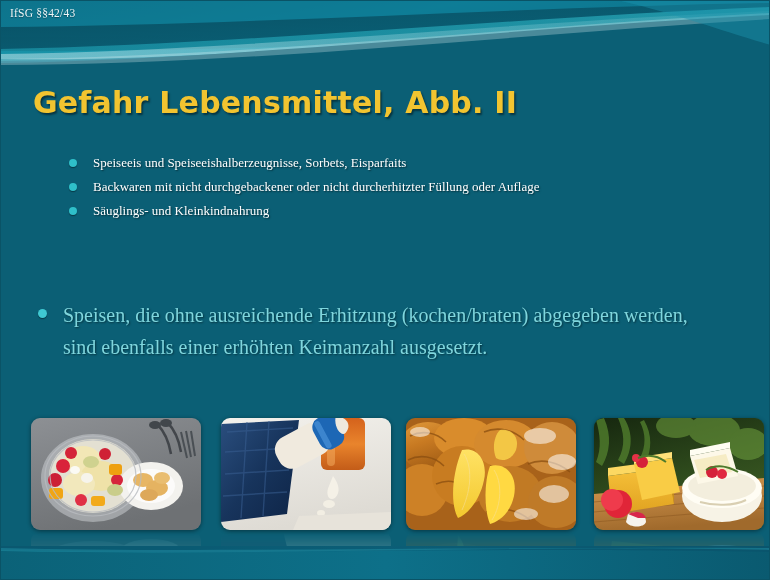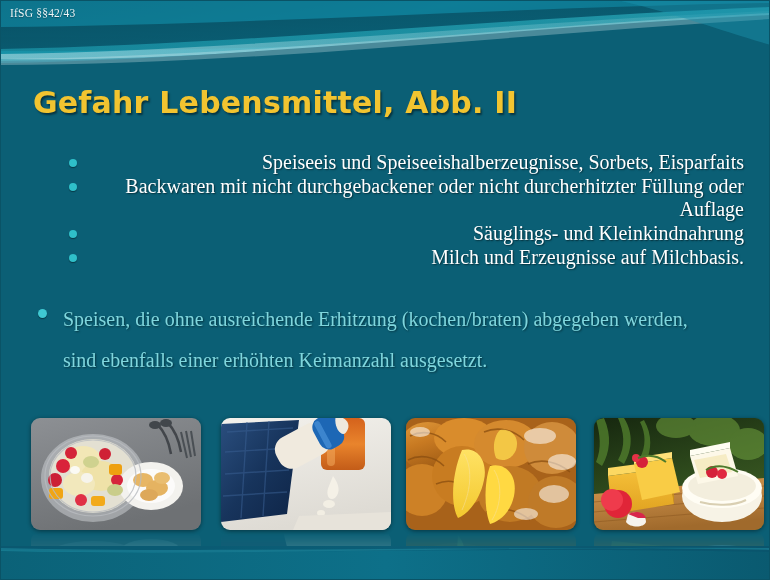"Speiseeis und Speiseeishalberzeugnisse," .bullets li { font-size: 20px -> 13px; text-align: right -> none }
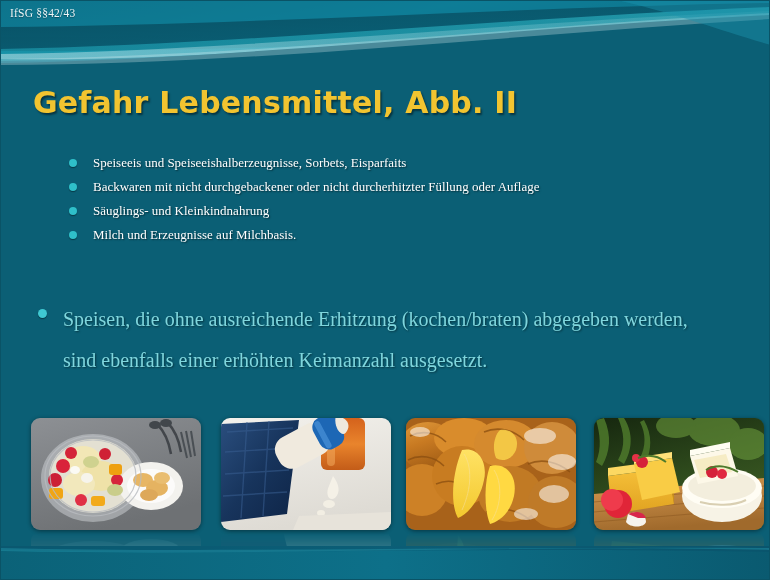"Milch und Erzeugnisse auf Milchbasis." li { html: <li> <span></span> <span>Milch und Erzeugnisse auf Milchbasis.</span> </li> -> none }
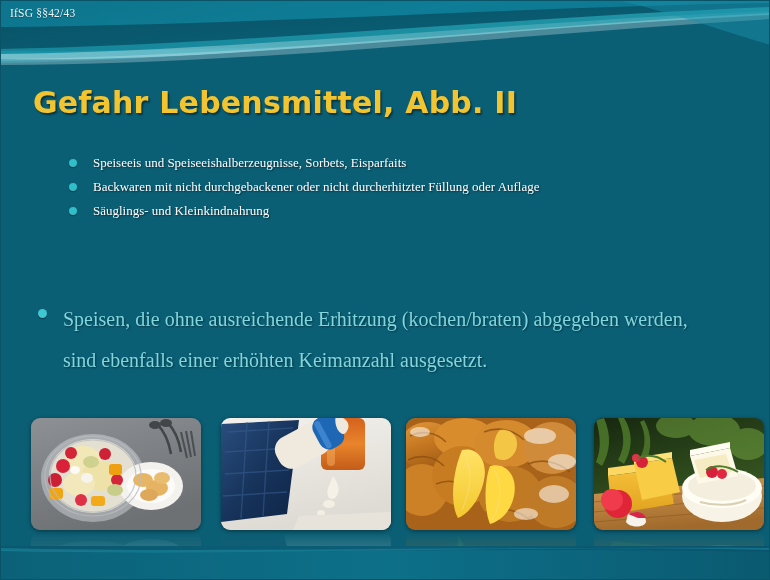"Speisen, die ohne ausreichende Erhitzung" .para-block .ptxt { line-height: 41px -> 32px }
